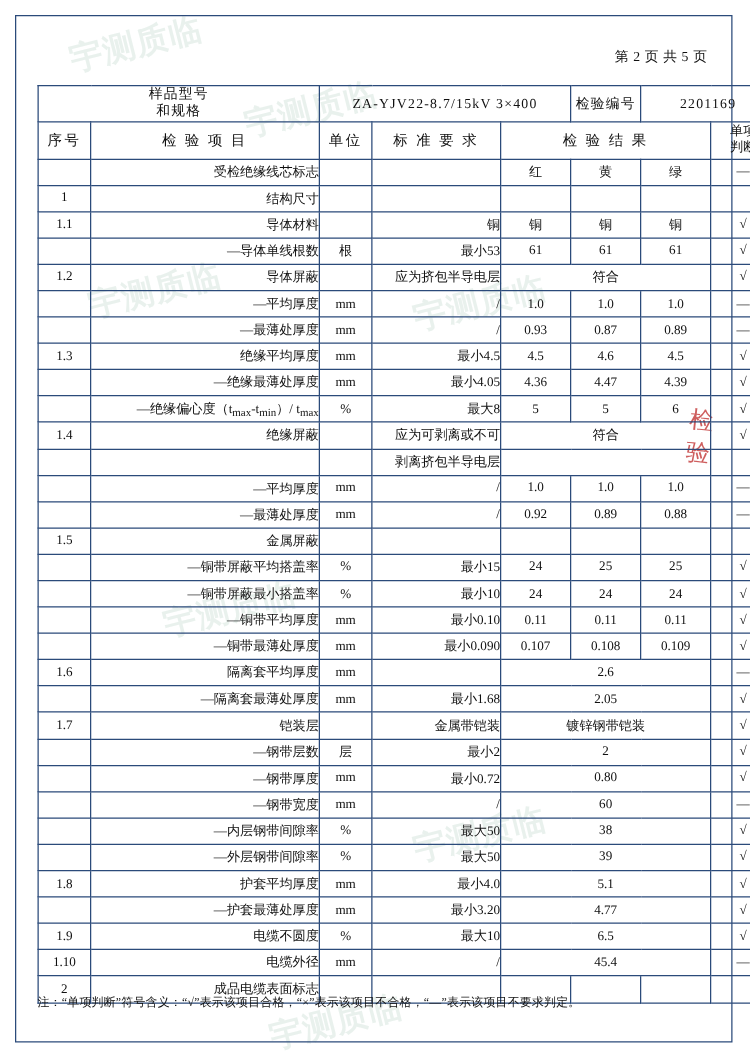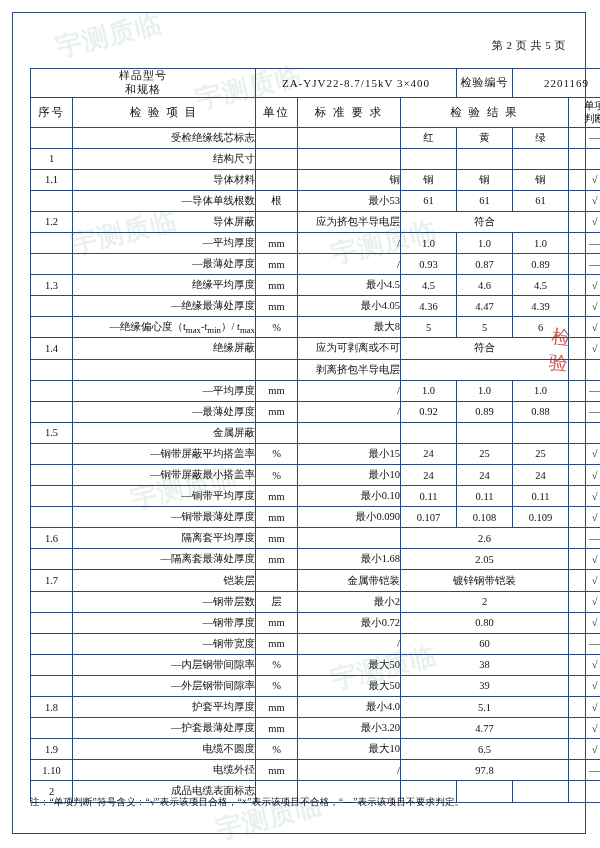"97.8" td.c { text: 97.8 -> 45.4 }
